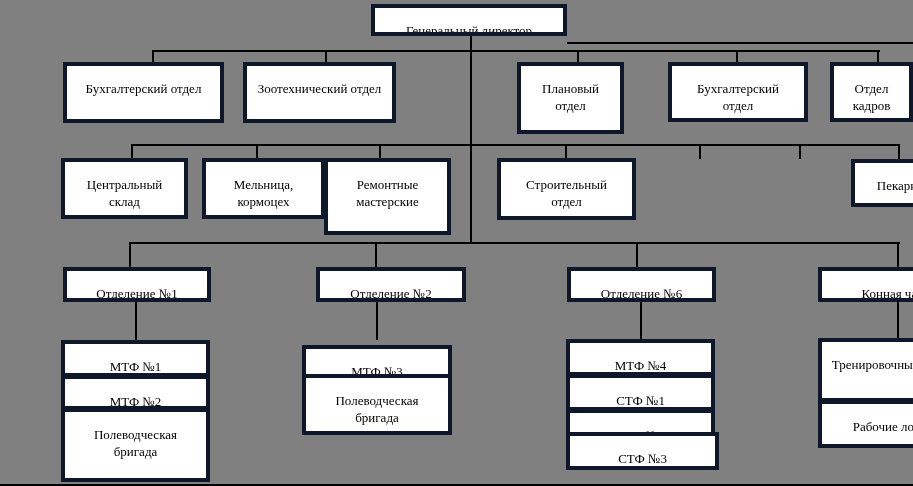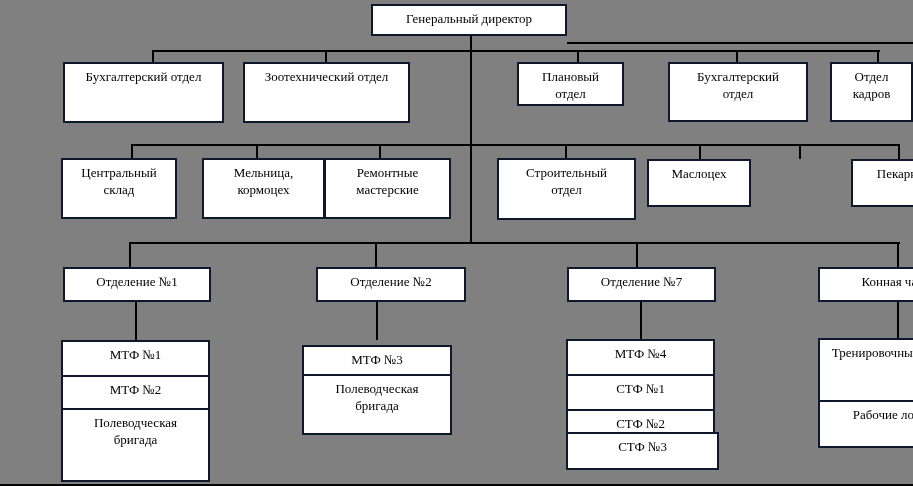"Генеральный директор" .box { border: 2px solid #0f172a -> 4px solid #0f172a; padding-top: 4px -> 14px }
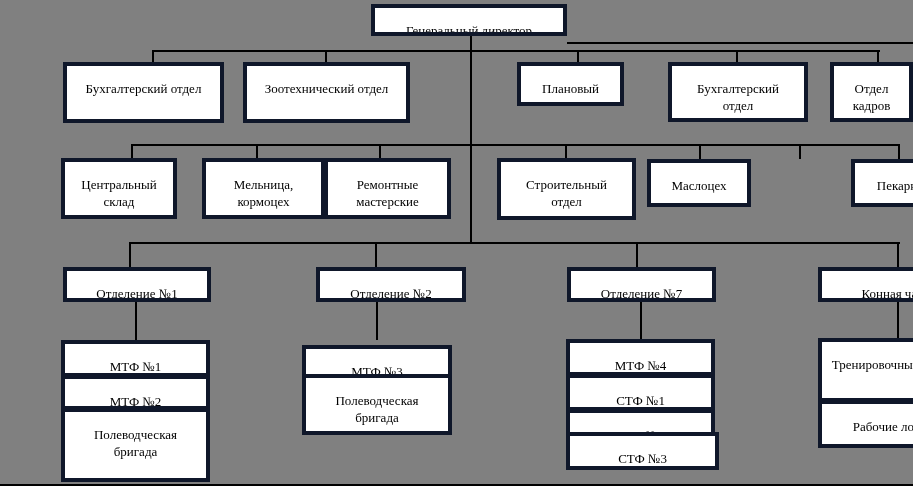"Зоотехнический отдел" div.box { width: 167px -> 153px }
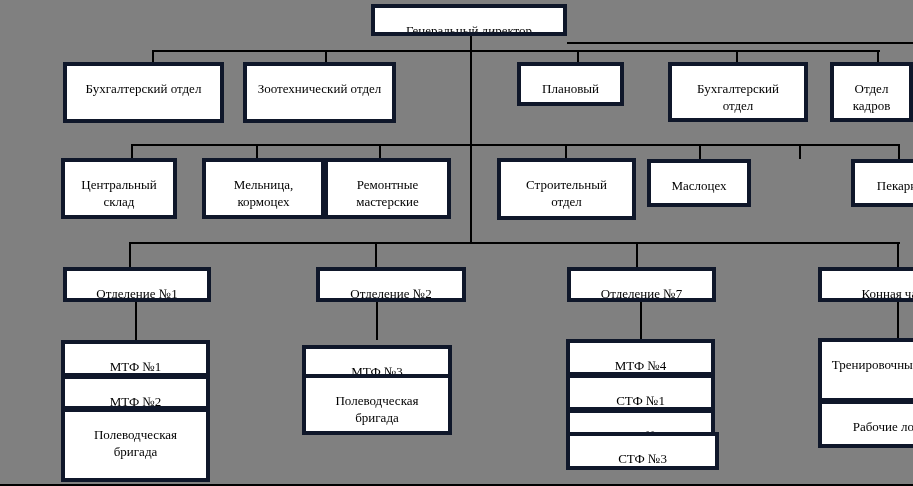"Плановый" div.box { height: 44px -> 72px }
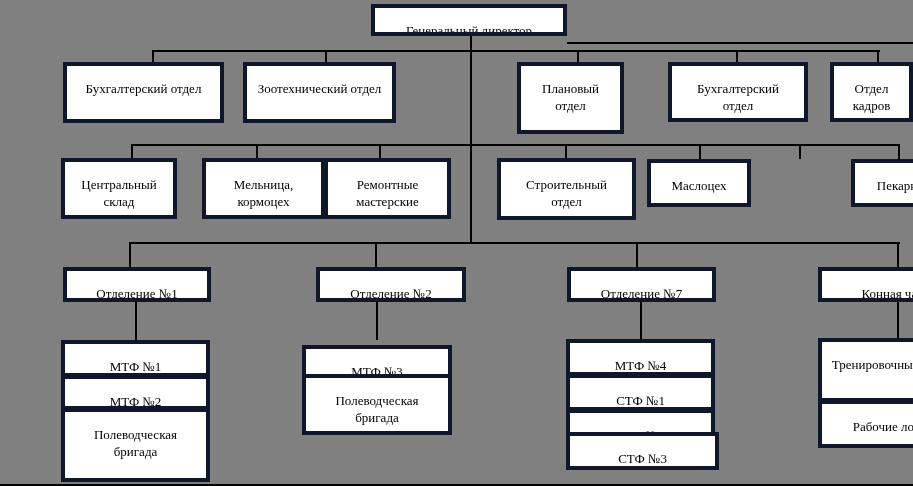"Центральный" div.box { width: 116px -> 127px }
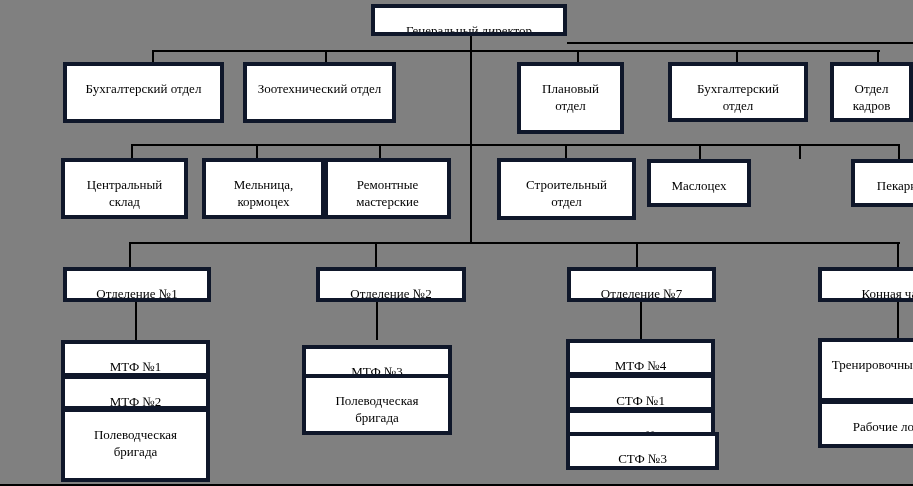"Ремонтные" div.box { height: 61px -> 77px }
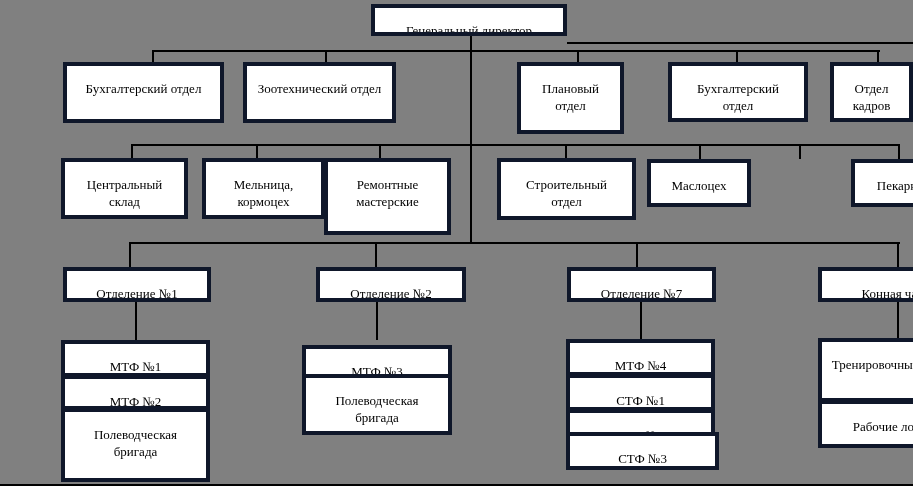"Маслоцех" div.box { html: <div>Маслоцех</div> -> none }
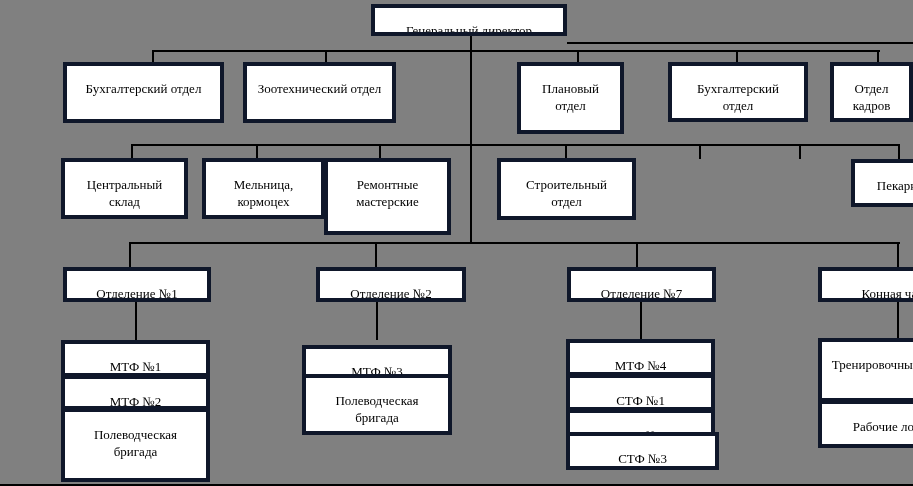"Отделение №7" div.box { text: 7 -> 6 }
